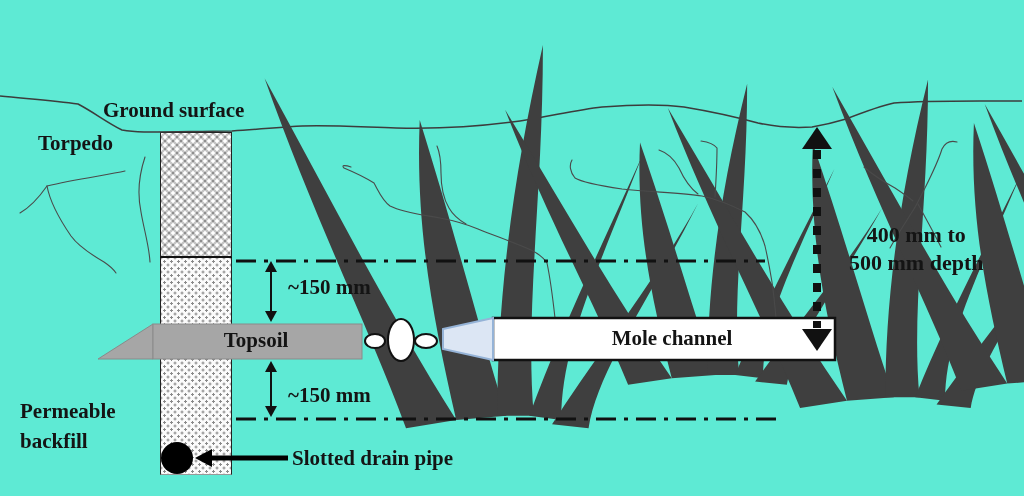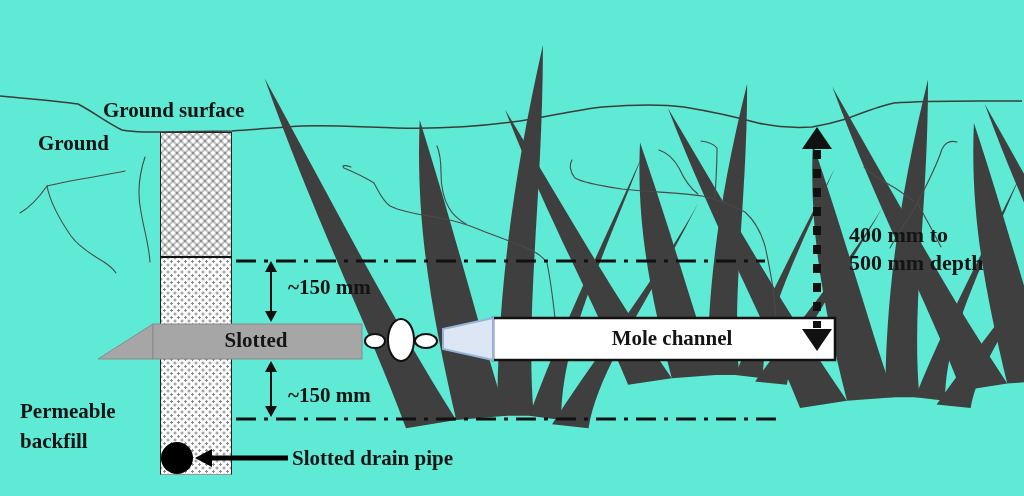"Ground" div.label { text: Ground -> Torpedo }
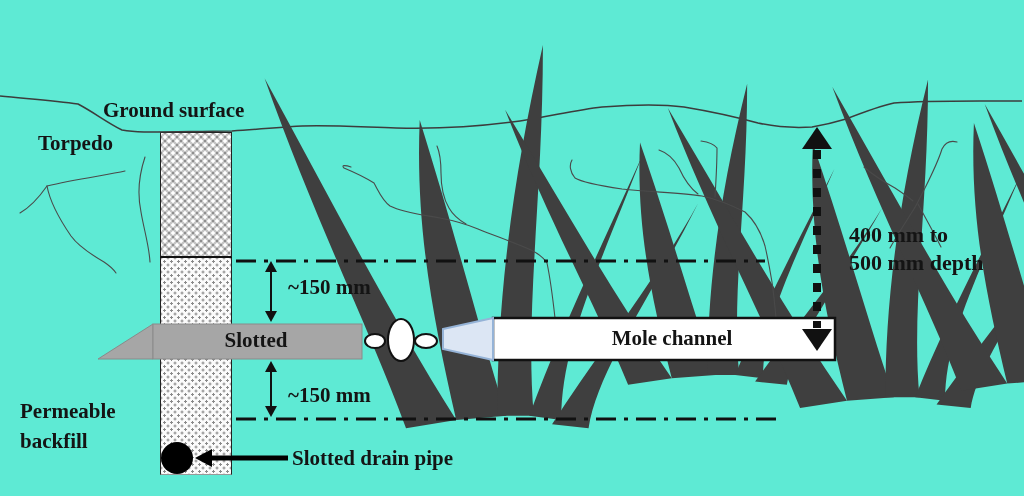"400 mm to" .label.sz22 { text-align: none -> center }
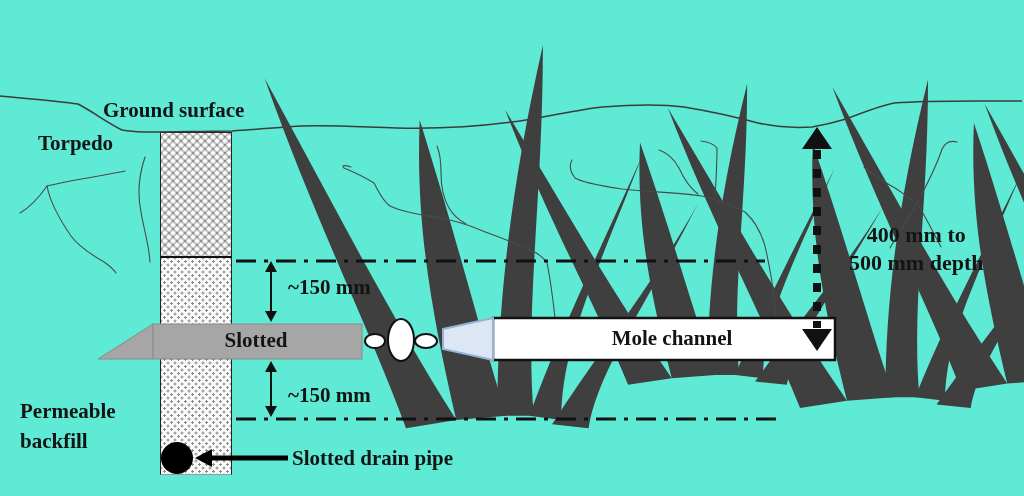"Slotted" div.label { text: Slotted -> Topsoil }
